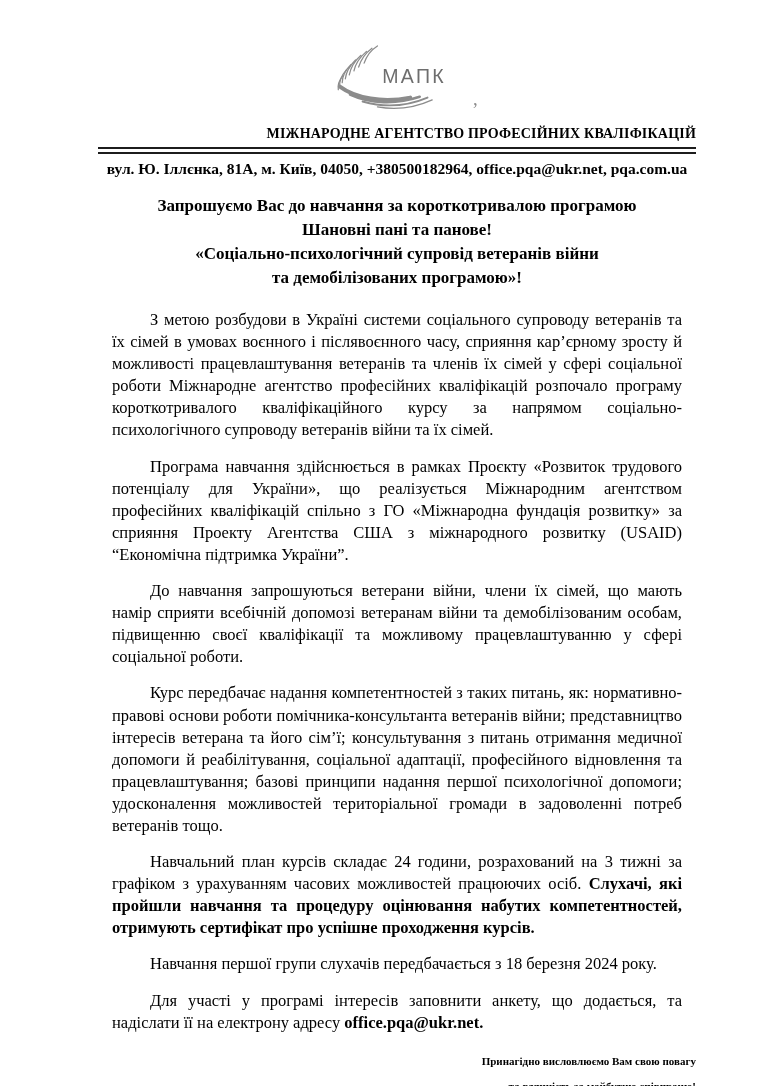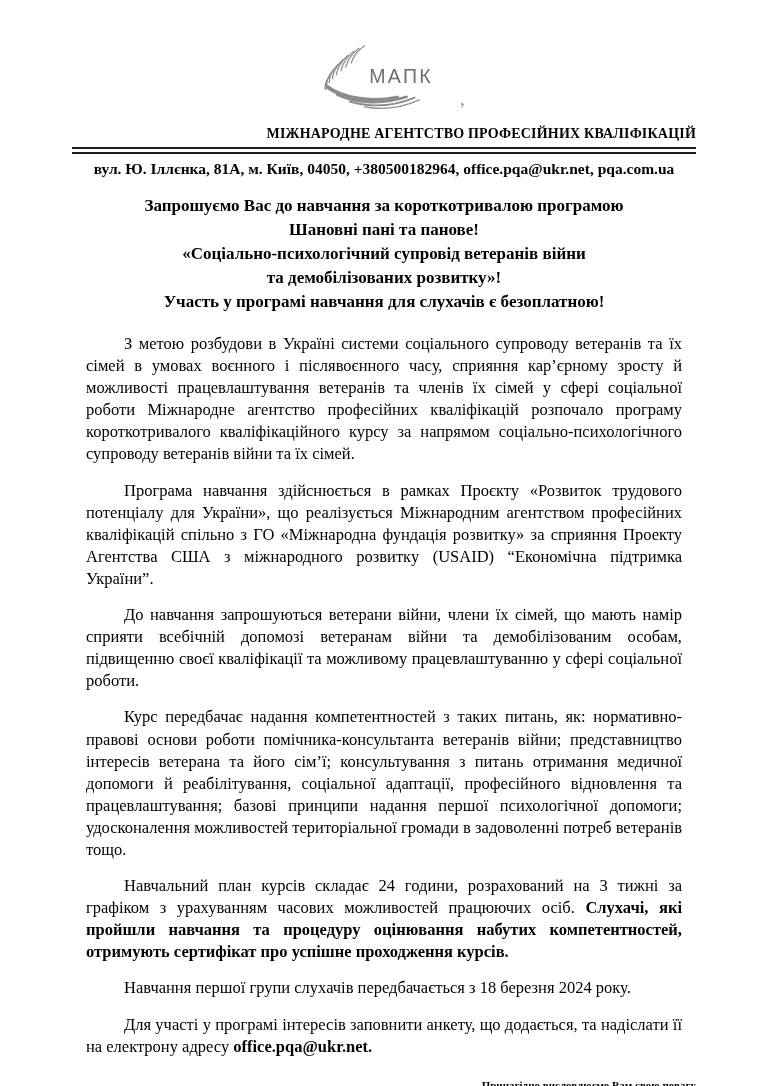"МАПК" .page { padding: 38px 72px 0 72px -> 38px 72px 0 98px }
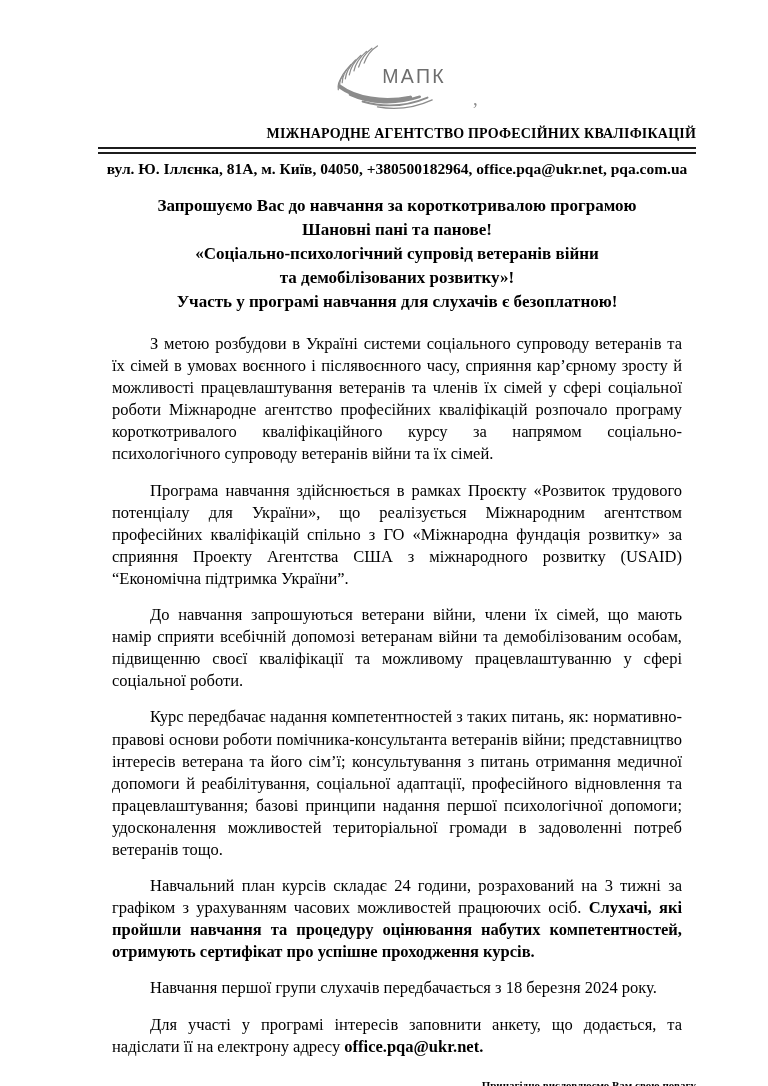"та демобілізованих розвитку»!" div { text: розвитку -> програмою }
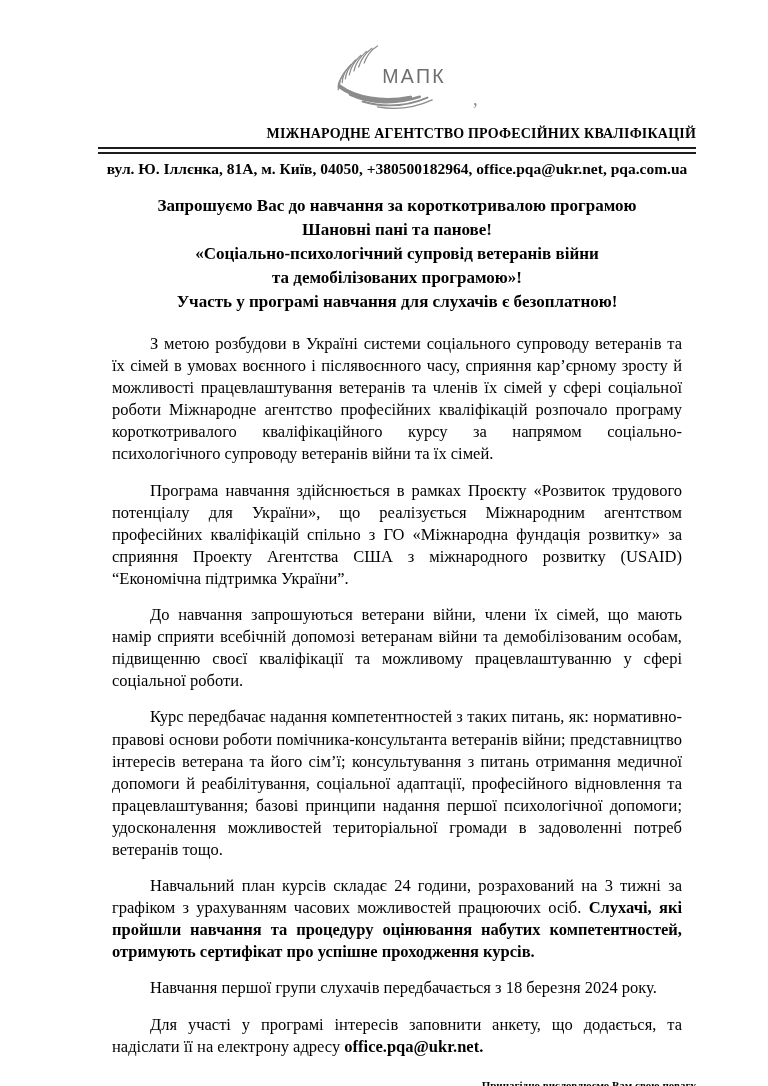"Участь у програмі навчання для" div { html: <div>Участь у програмі навчання для слухачів є безоплатною!</div> -> none }
